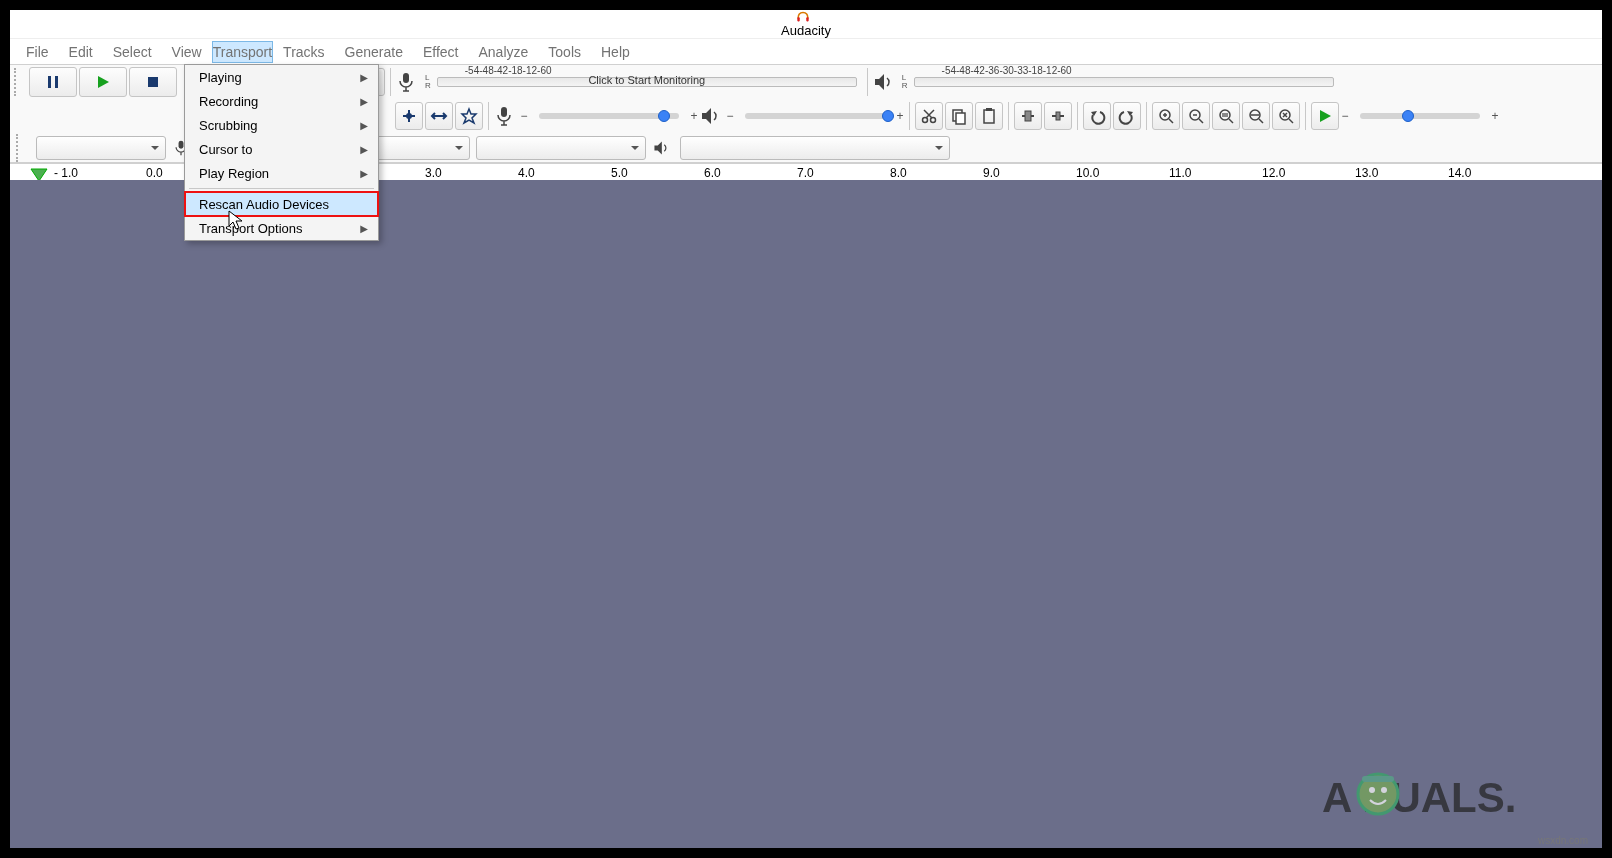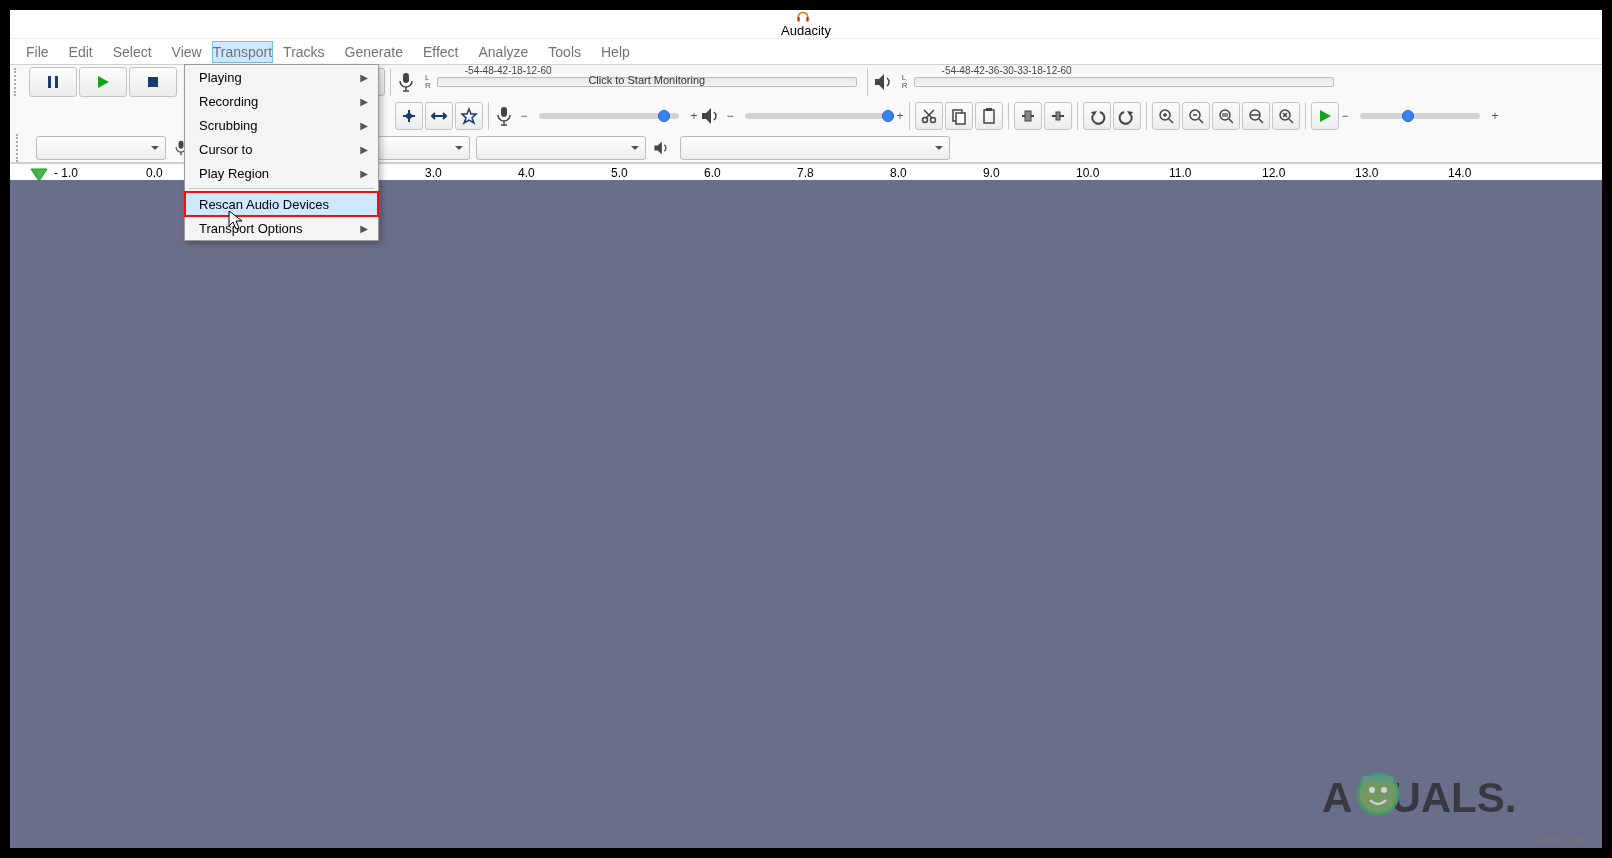"7.8" span.tick-label { text: 7.8 -> 7.0 }
